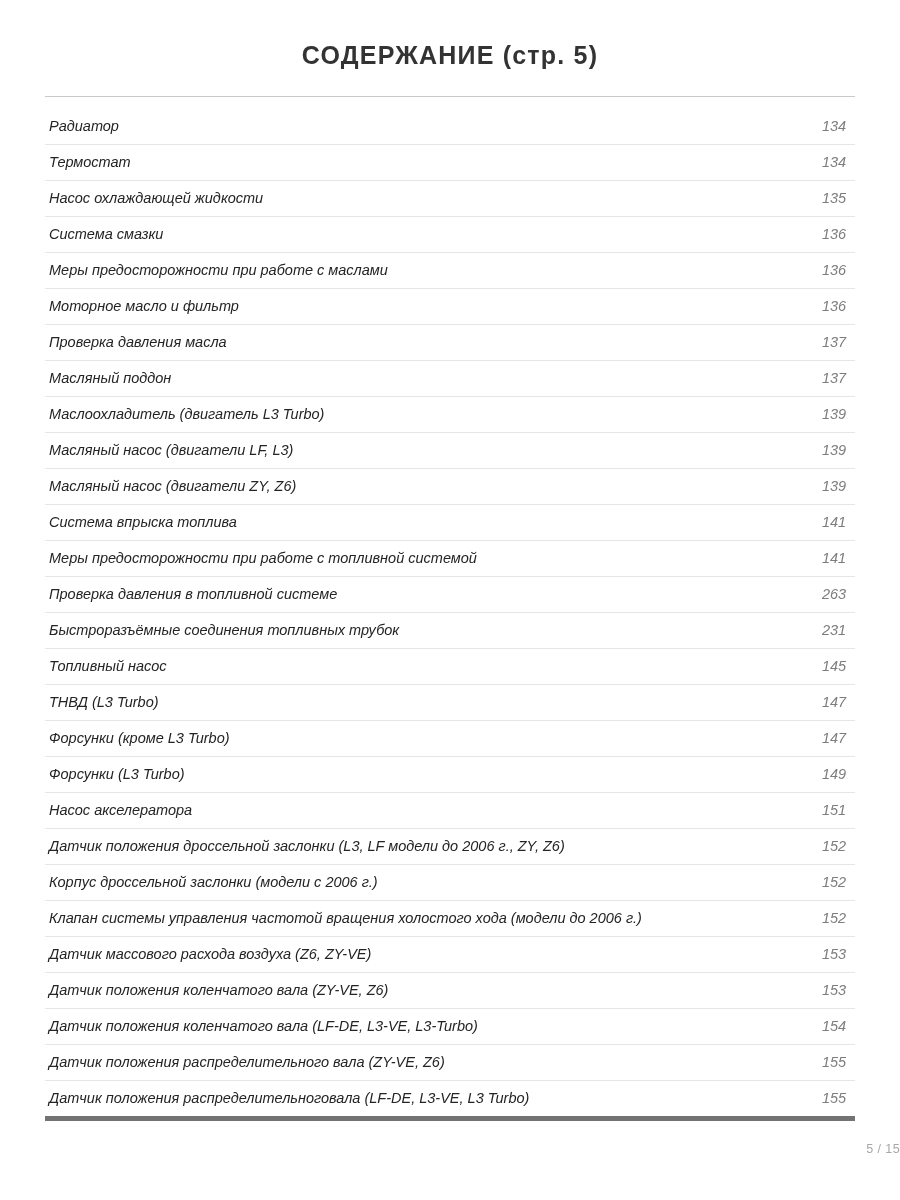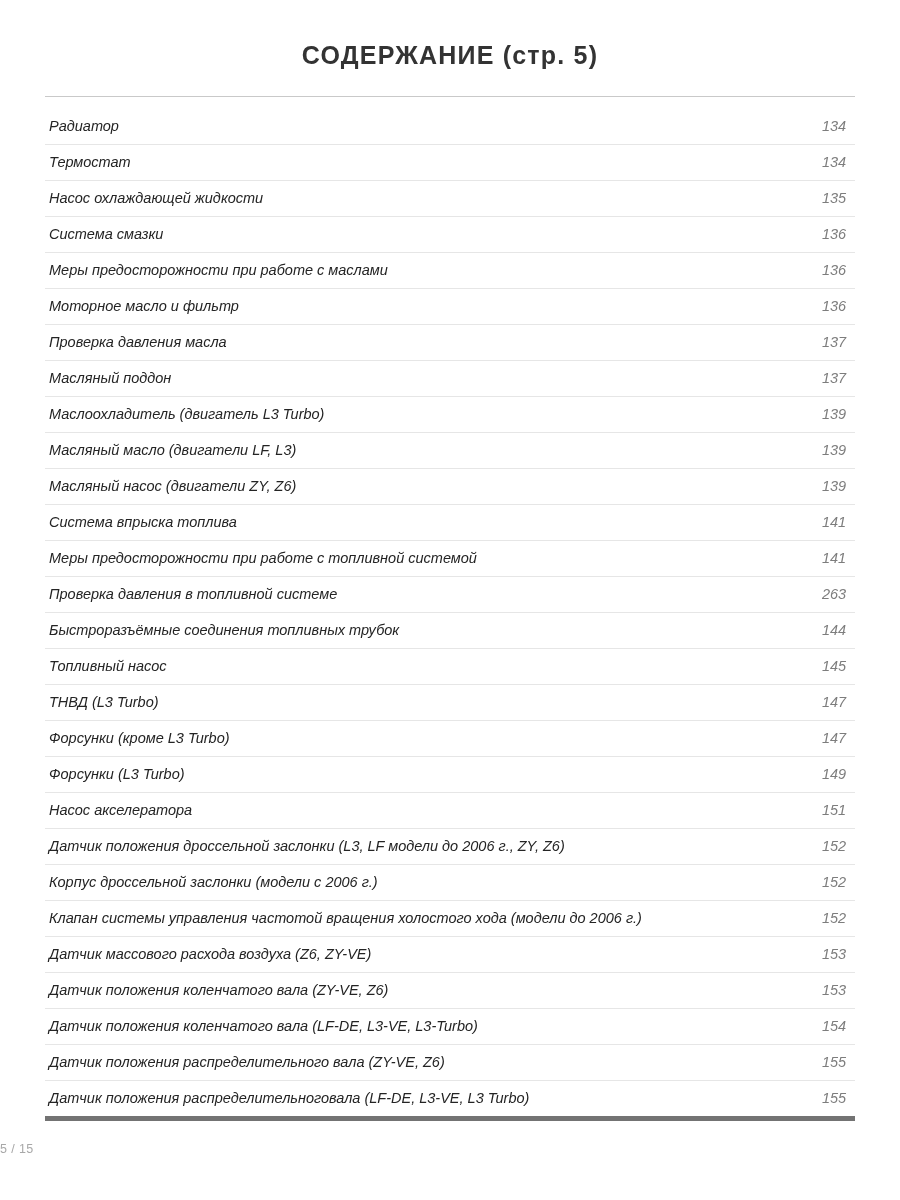"Масляный масло (двигатели LF, L3)" span.toc-title { text: масло -> насос }
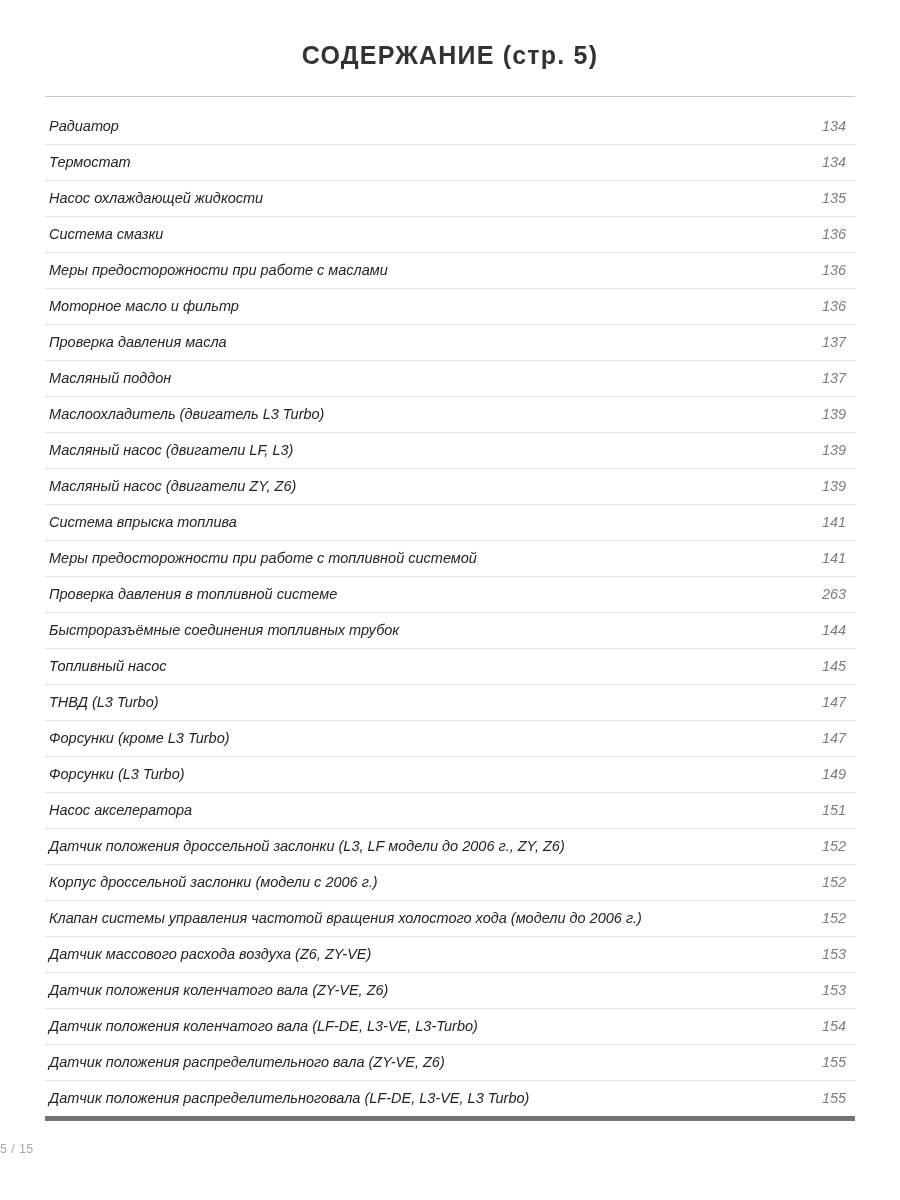"144" span.toc-page { text: 144 -> 231 }
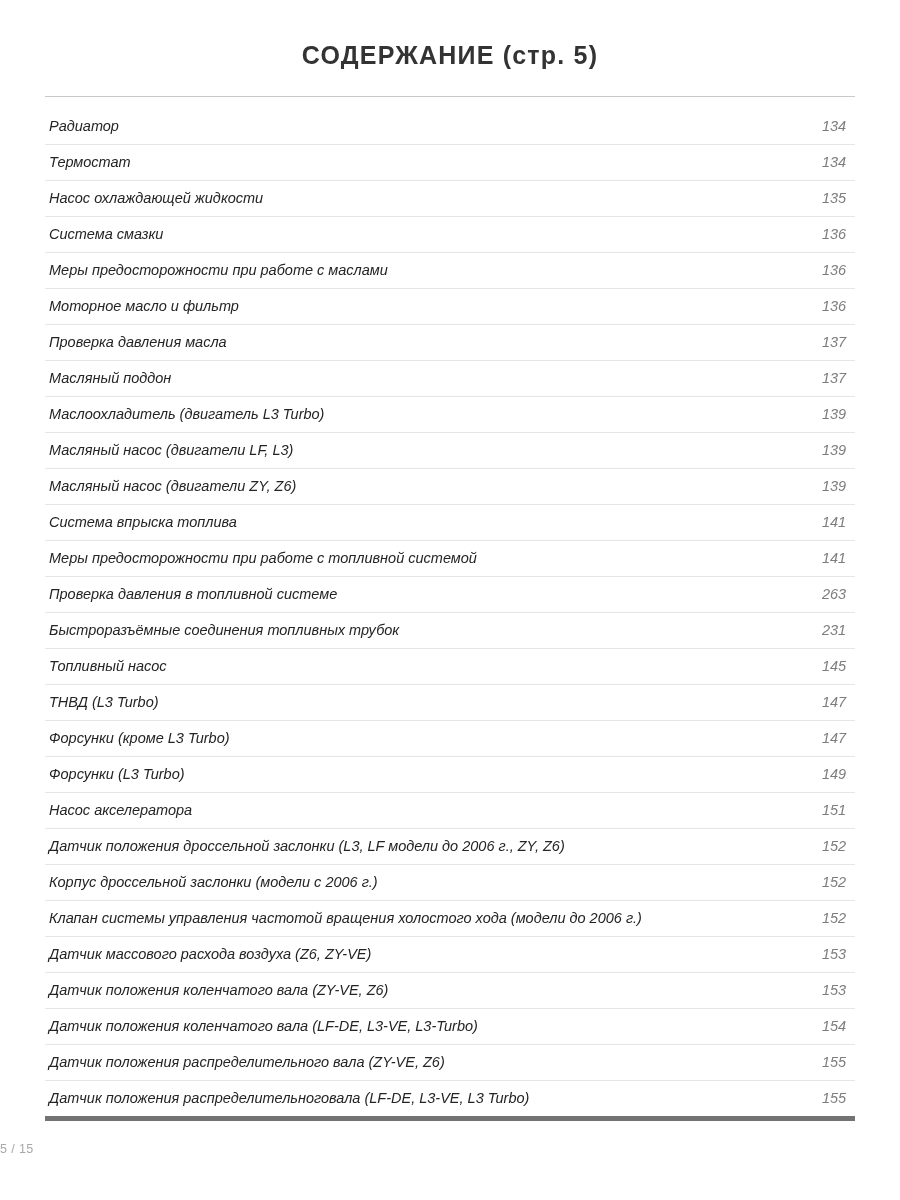"5 / 15" .footer { text-align: left -> right }
